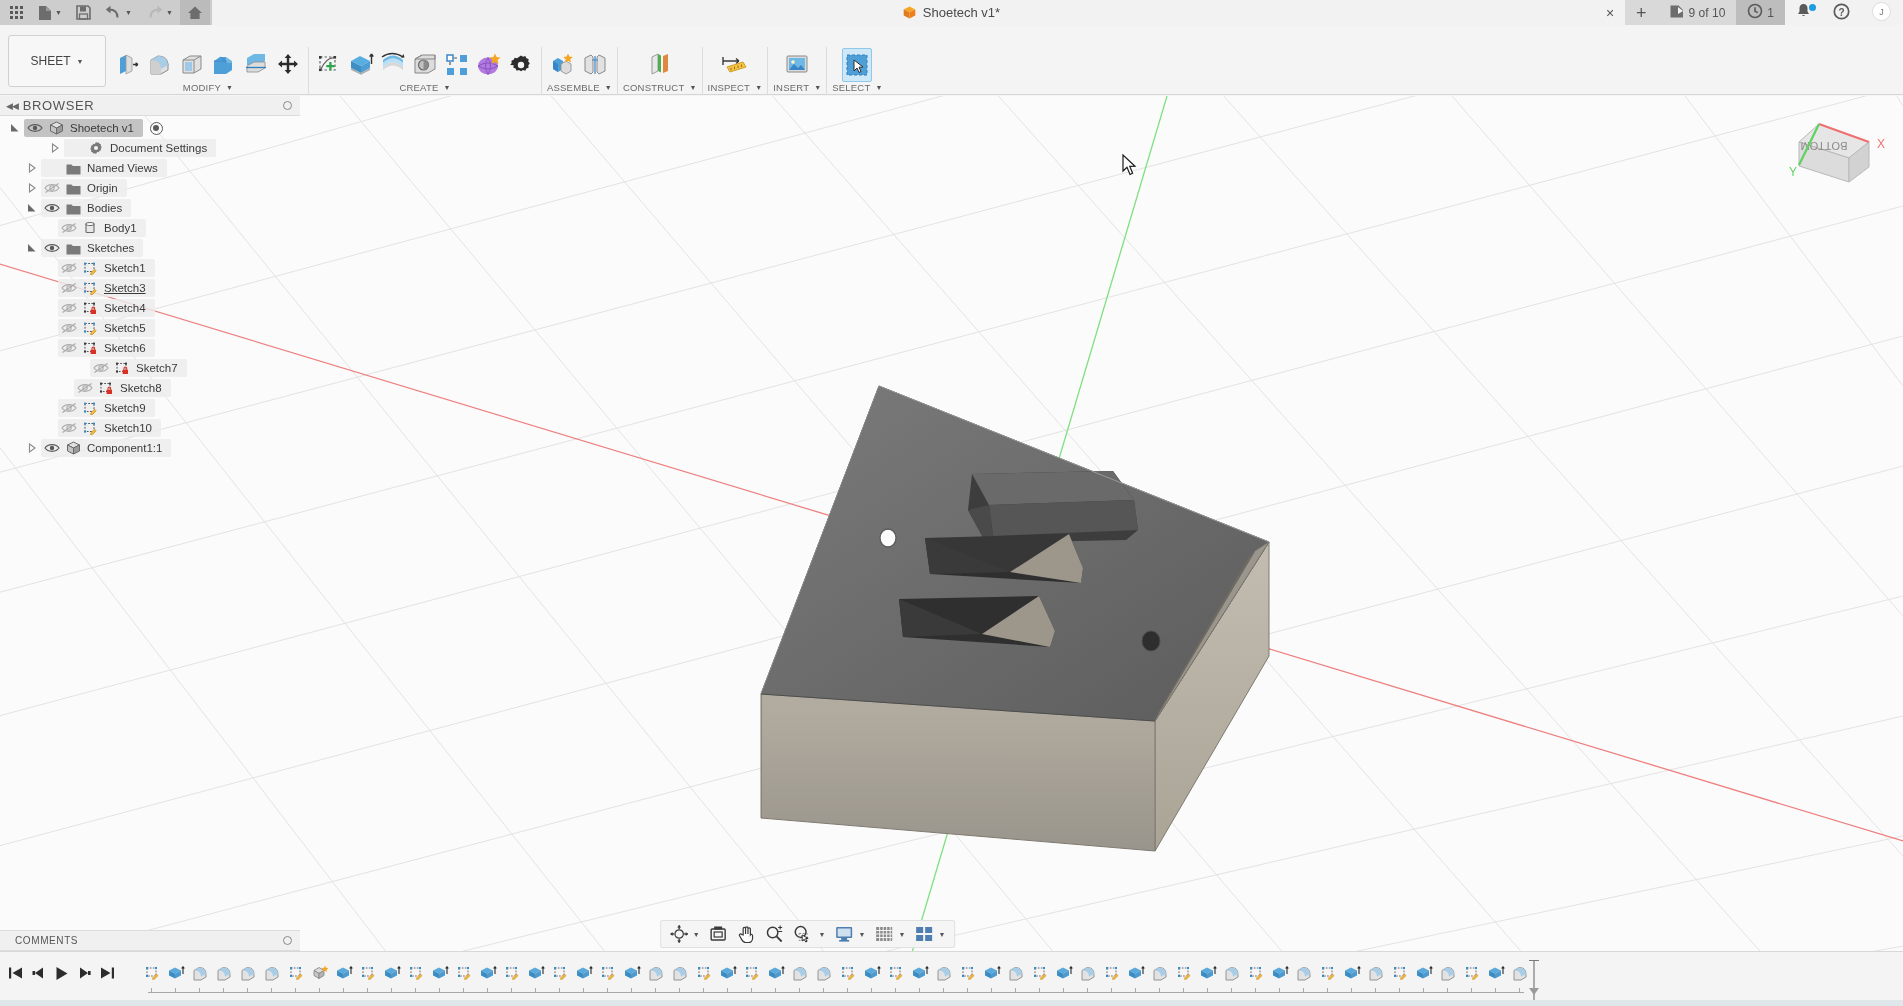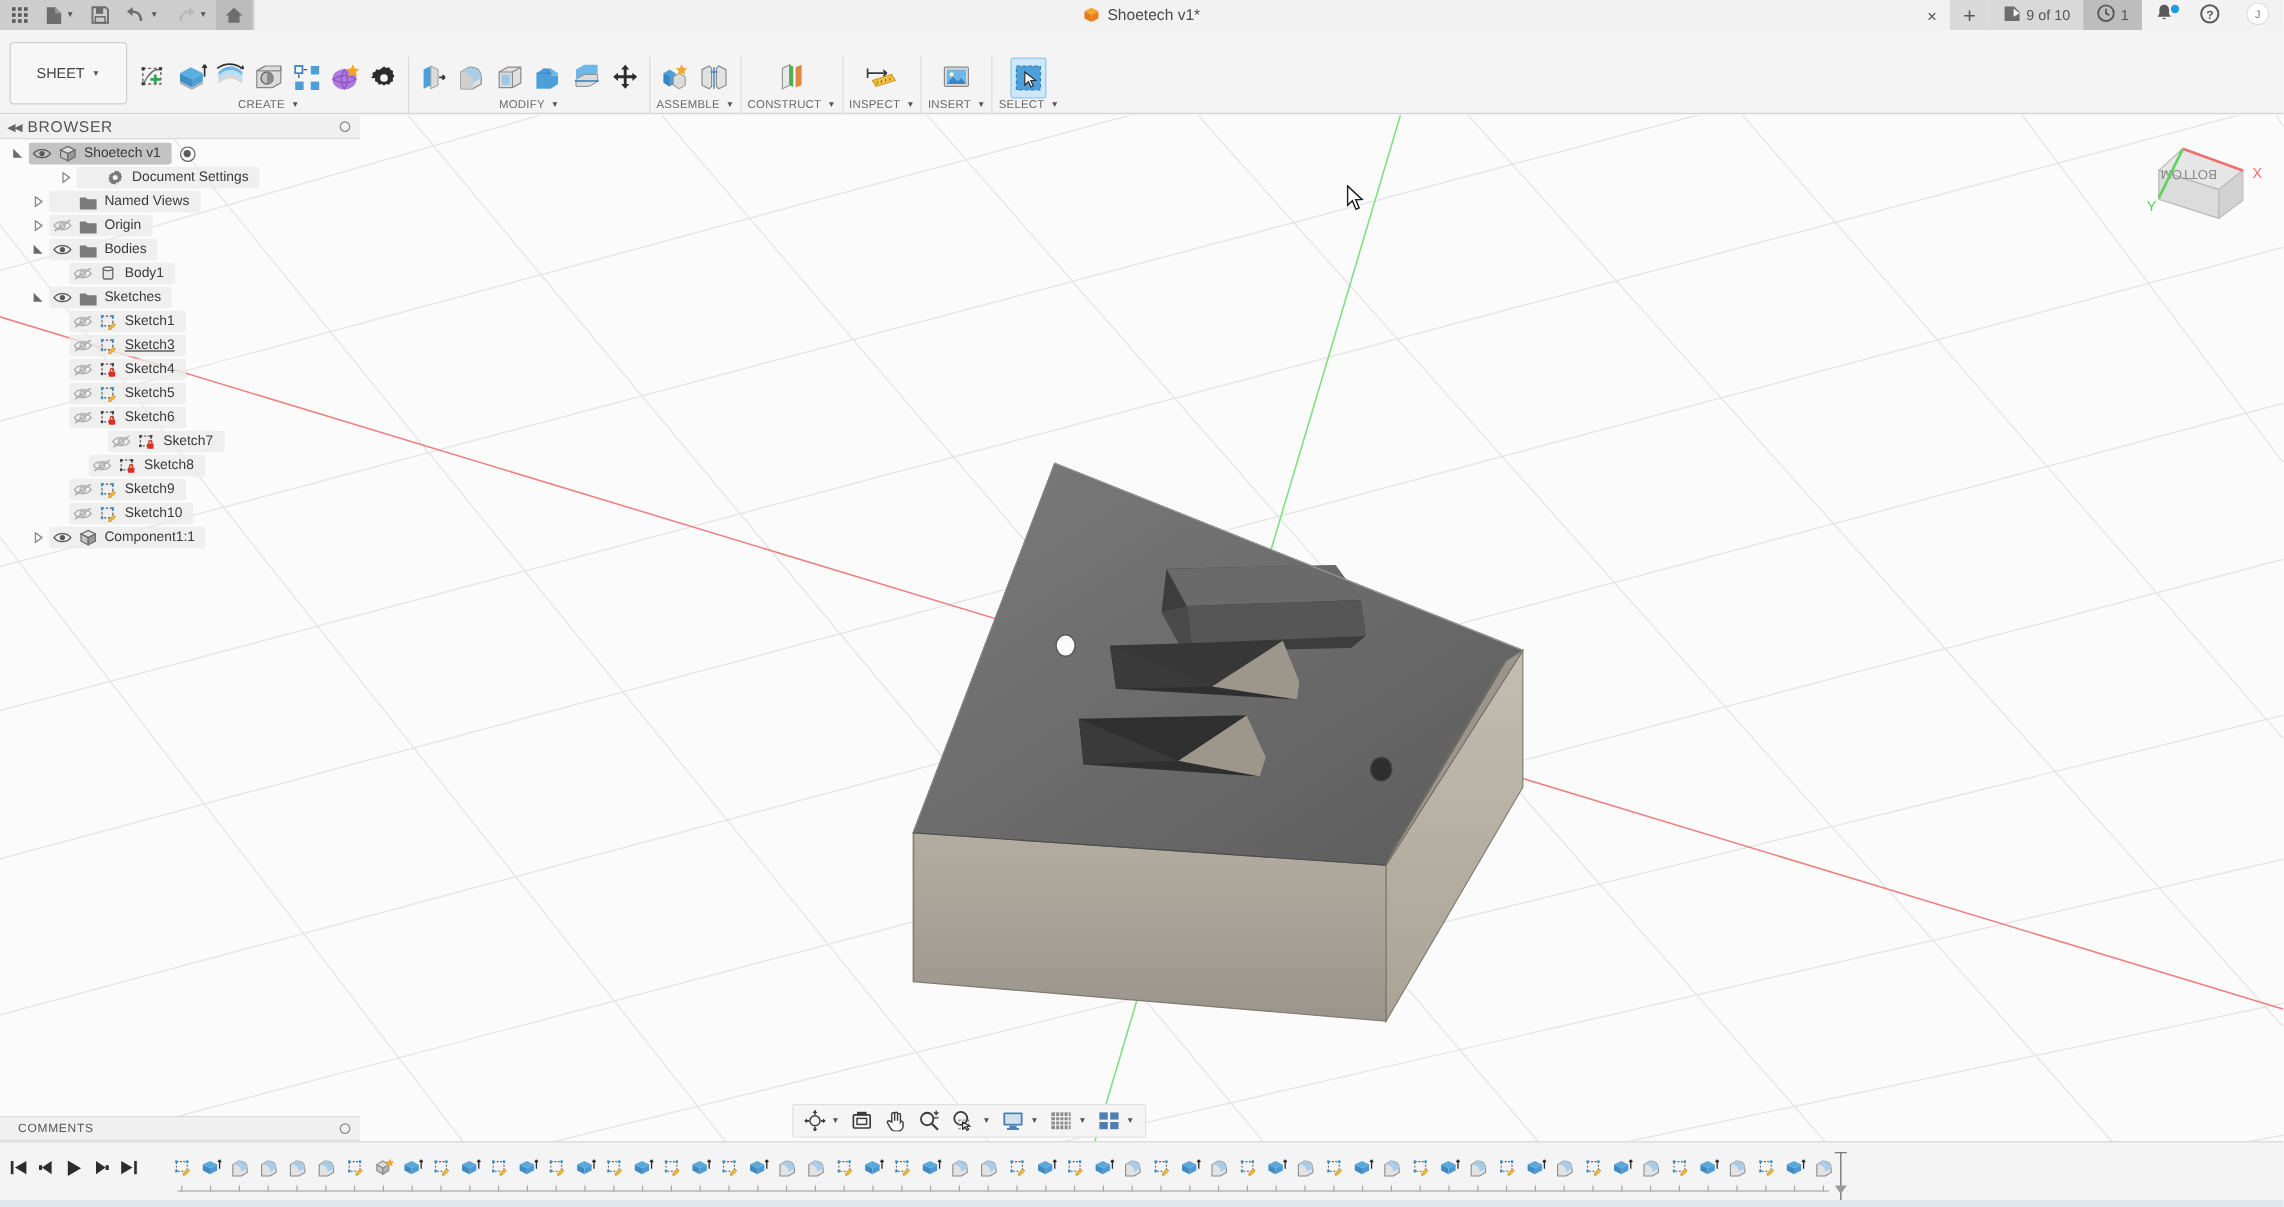"CREATE" div.panel { order: before "MODIFY" -> after "MODIFY" }
